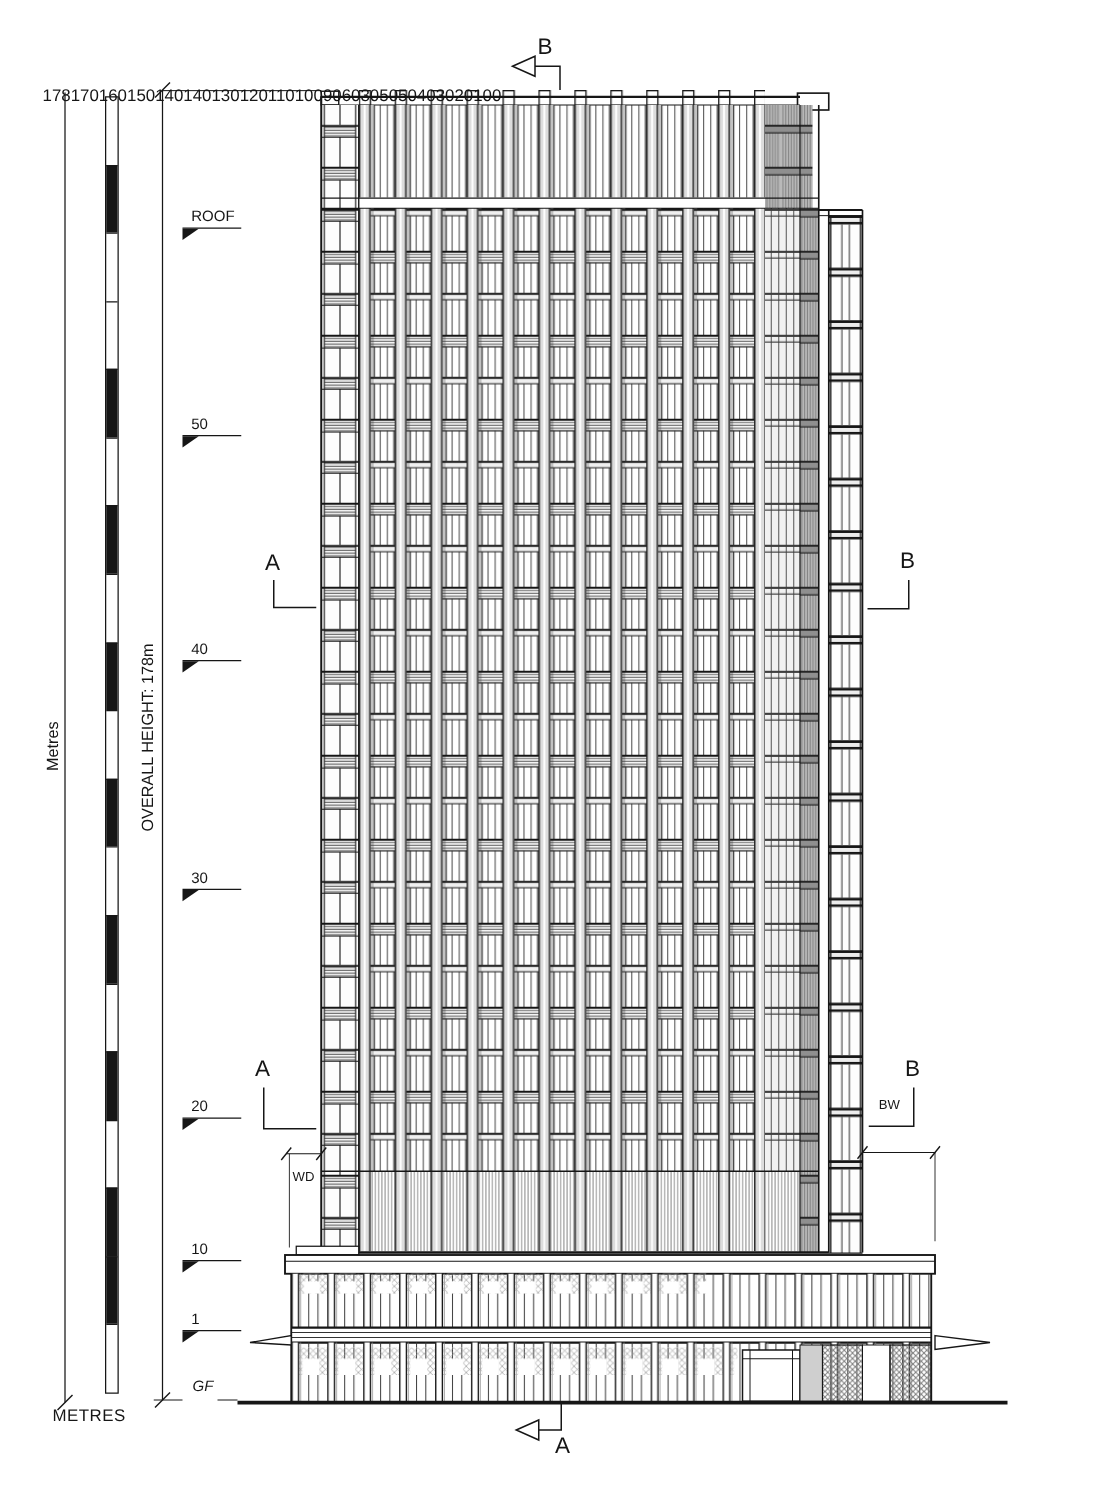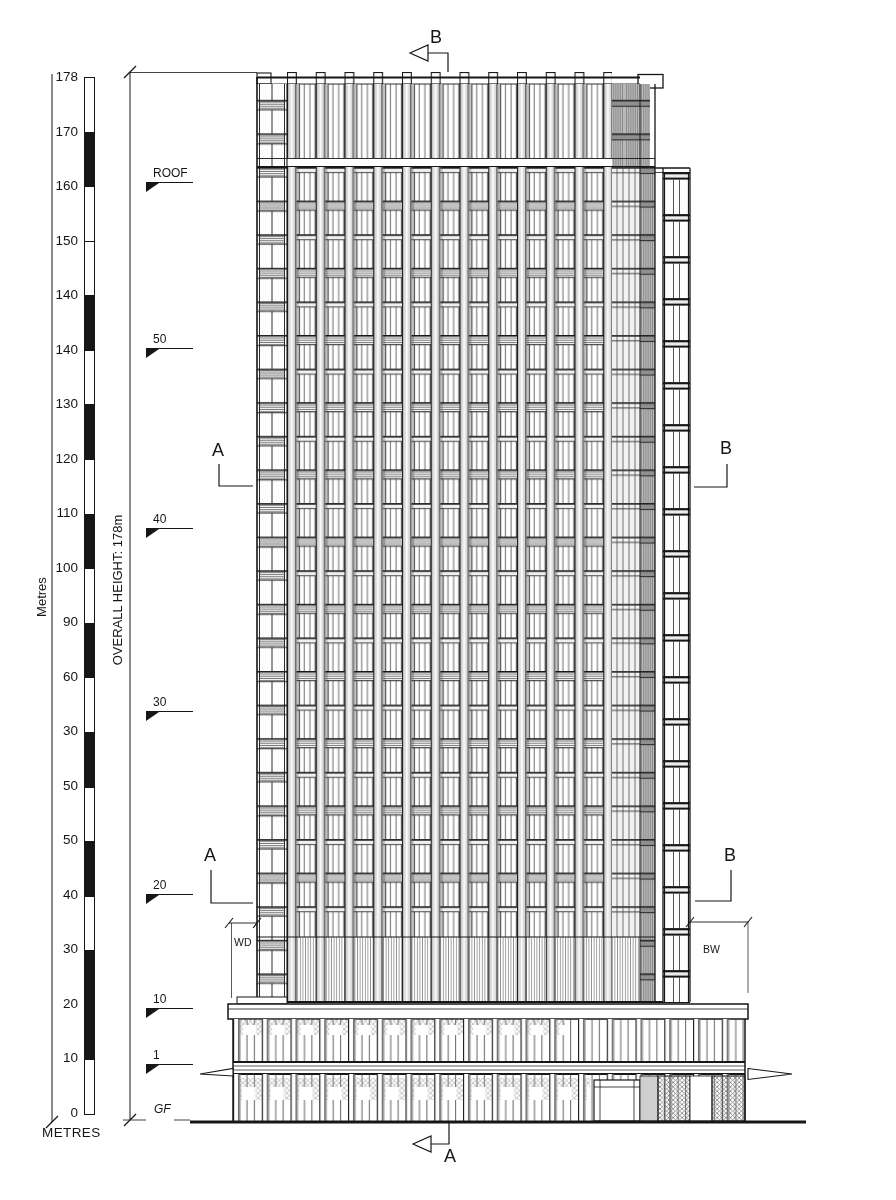"178" .scale-labels { flex-direction: column -> row }
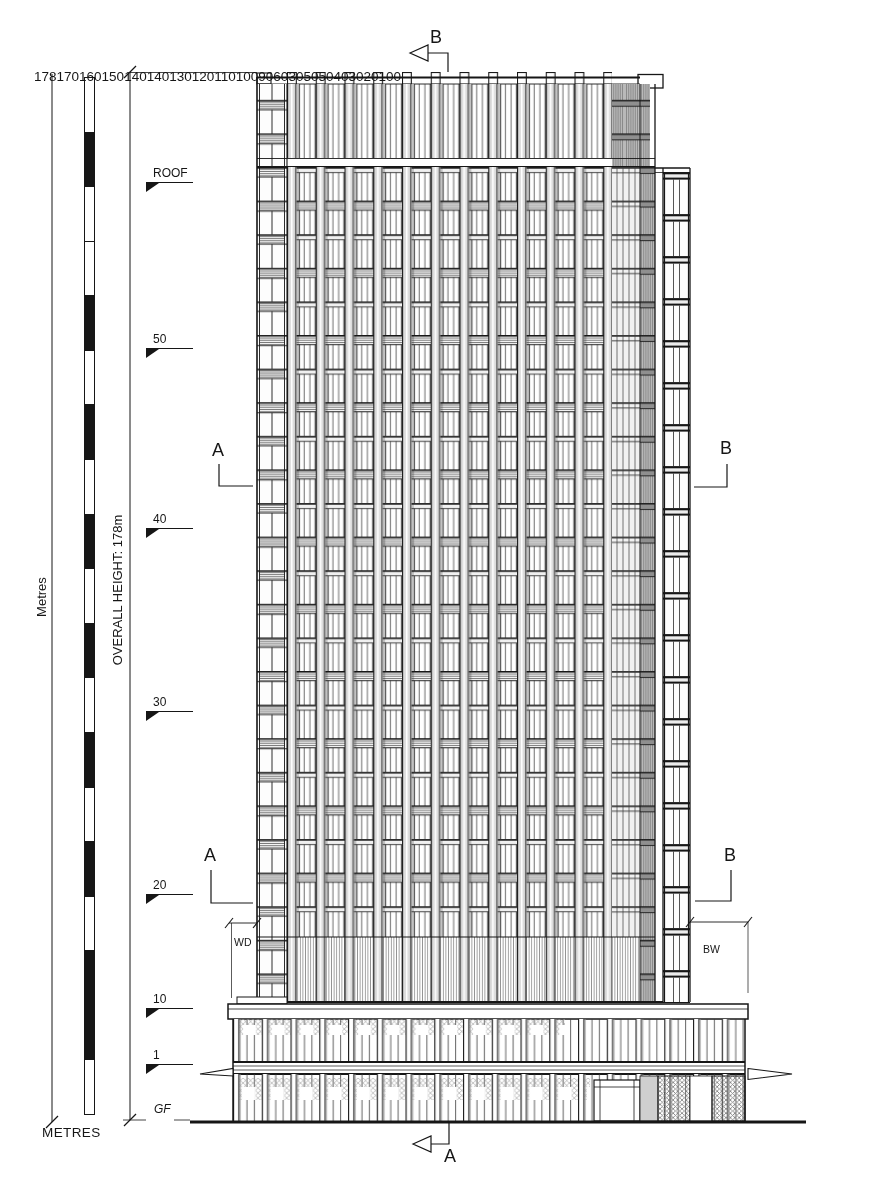"BW" div.dimlab { top: 943px -> 878px }
